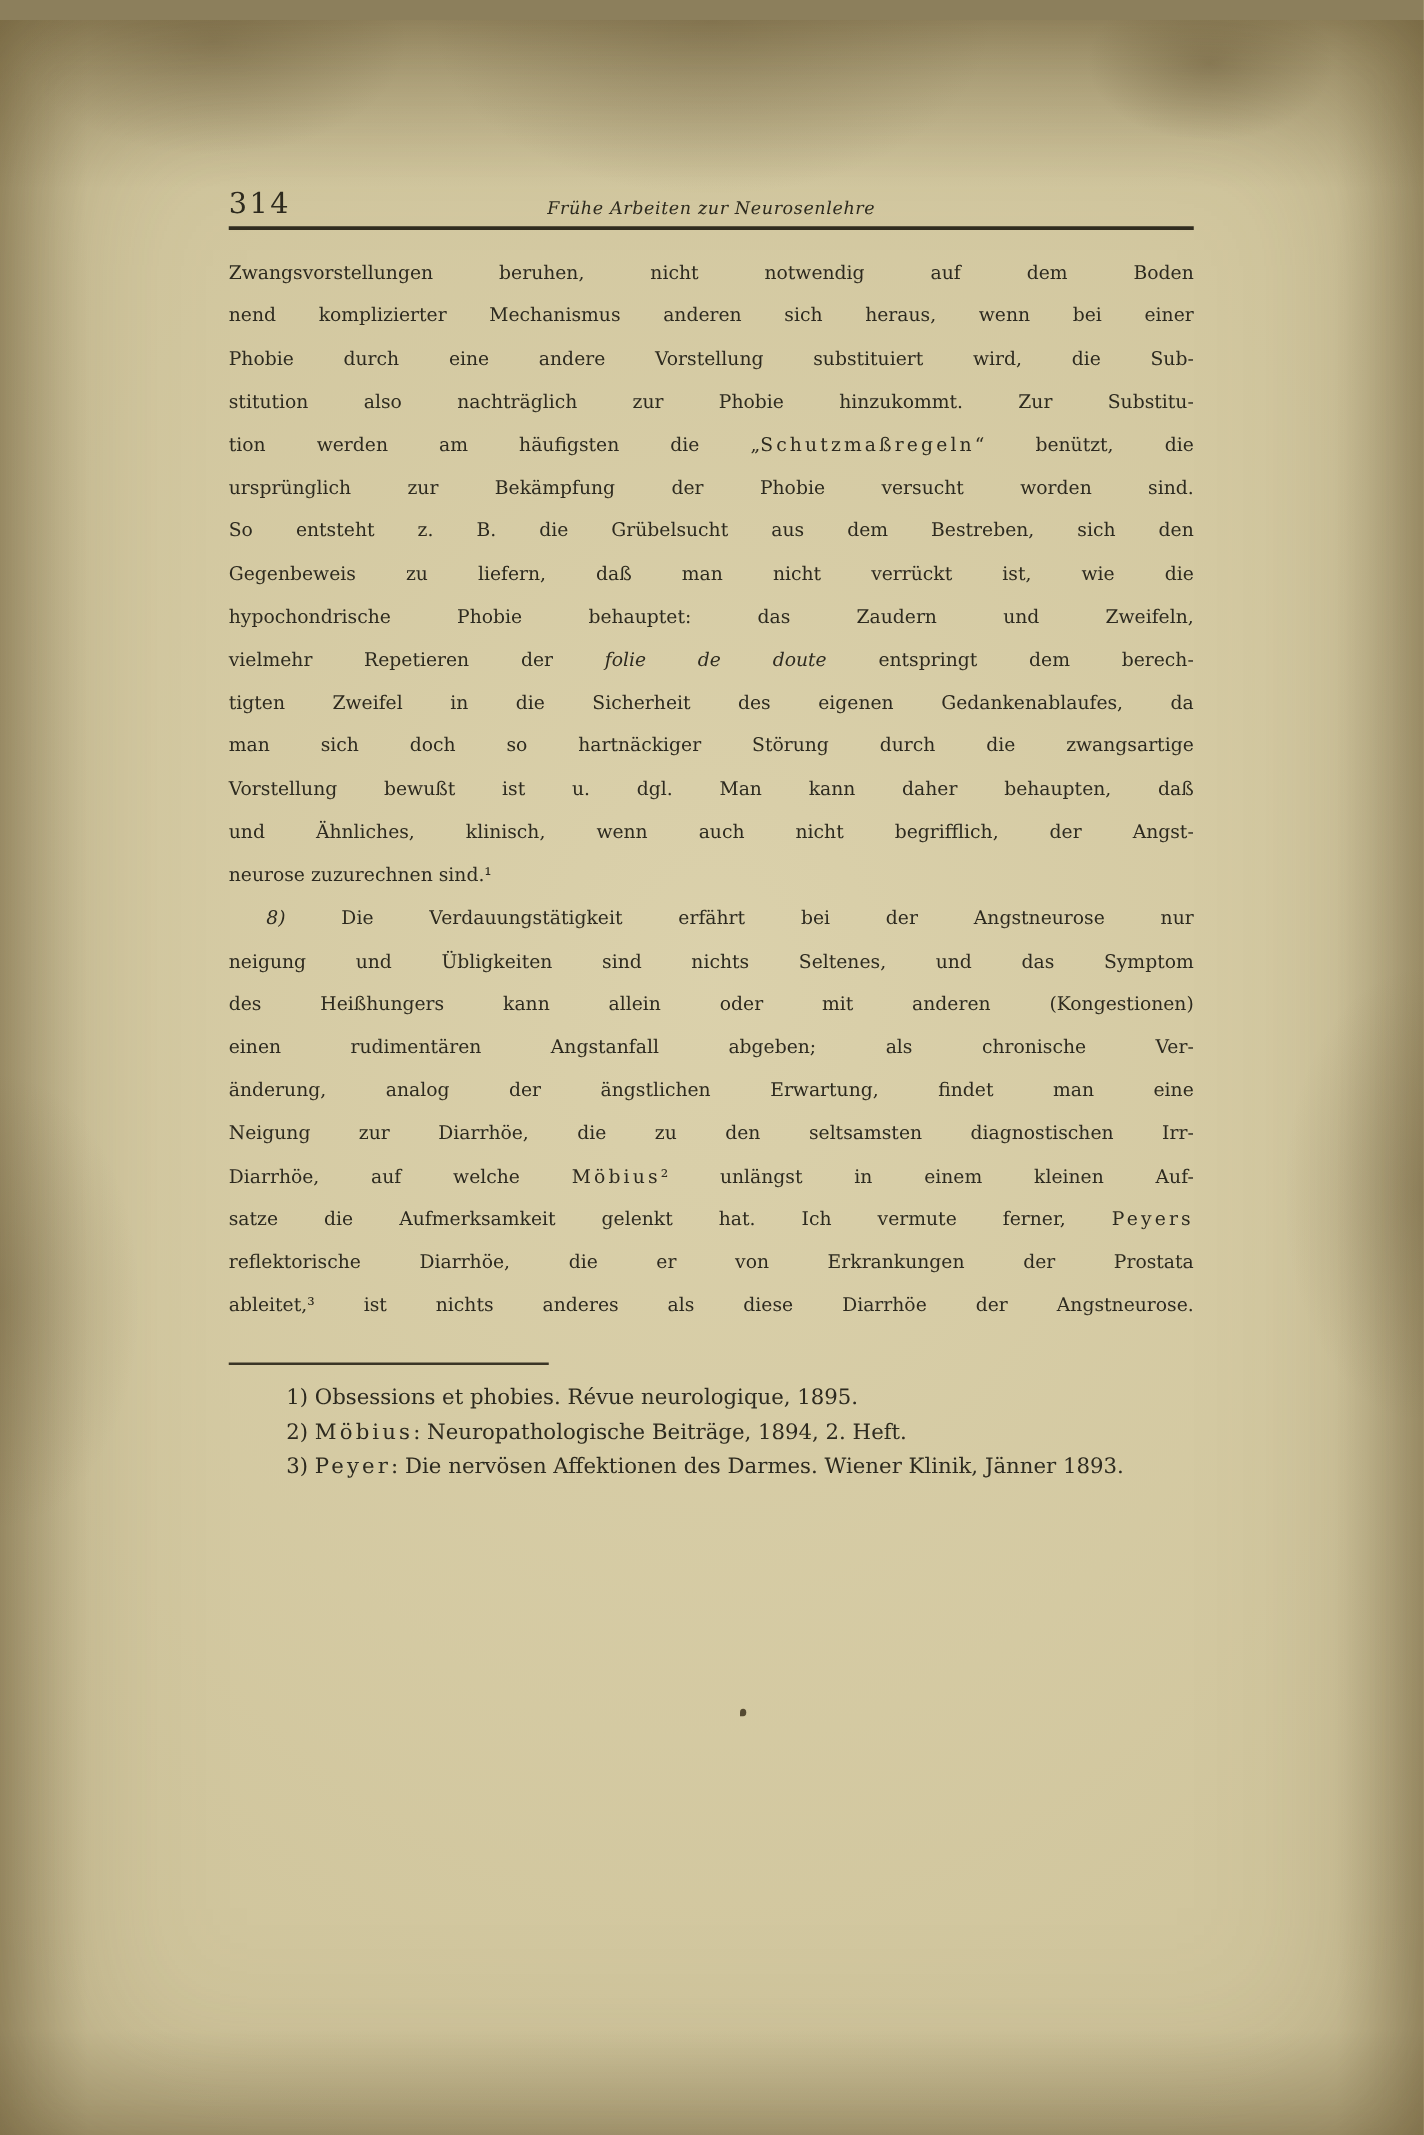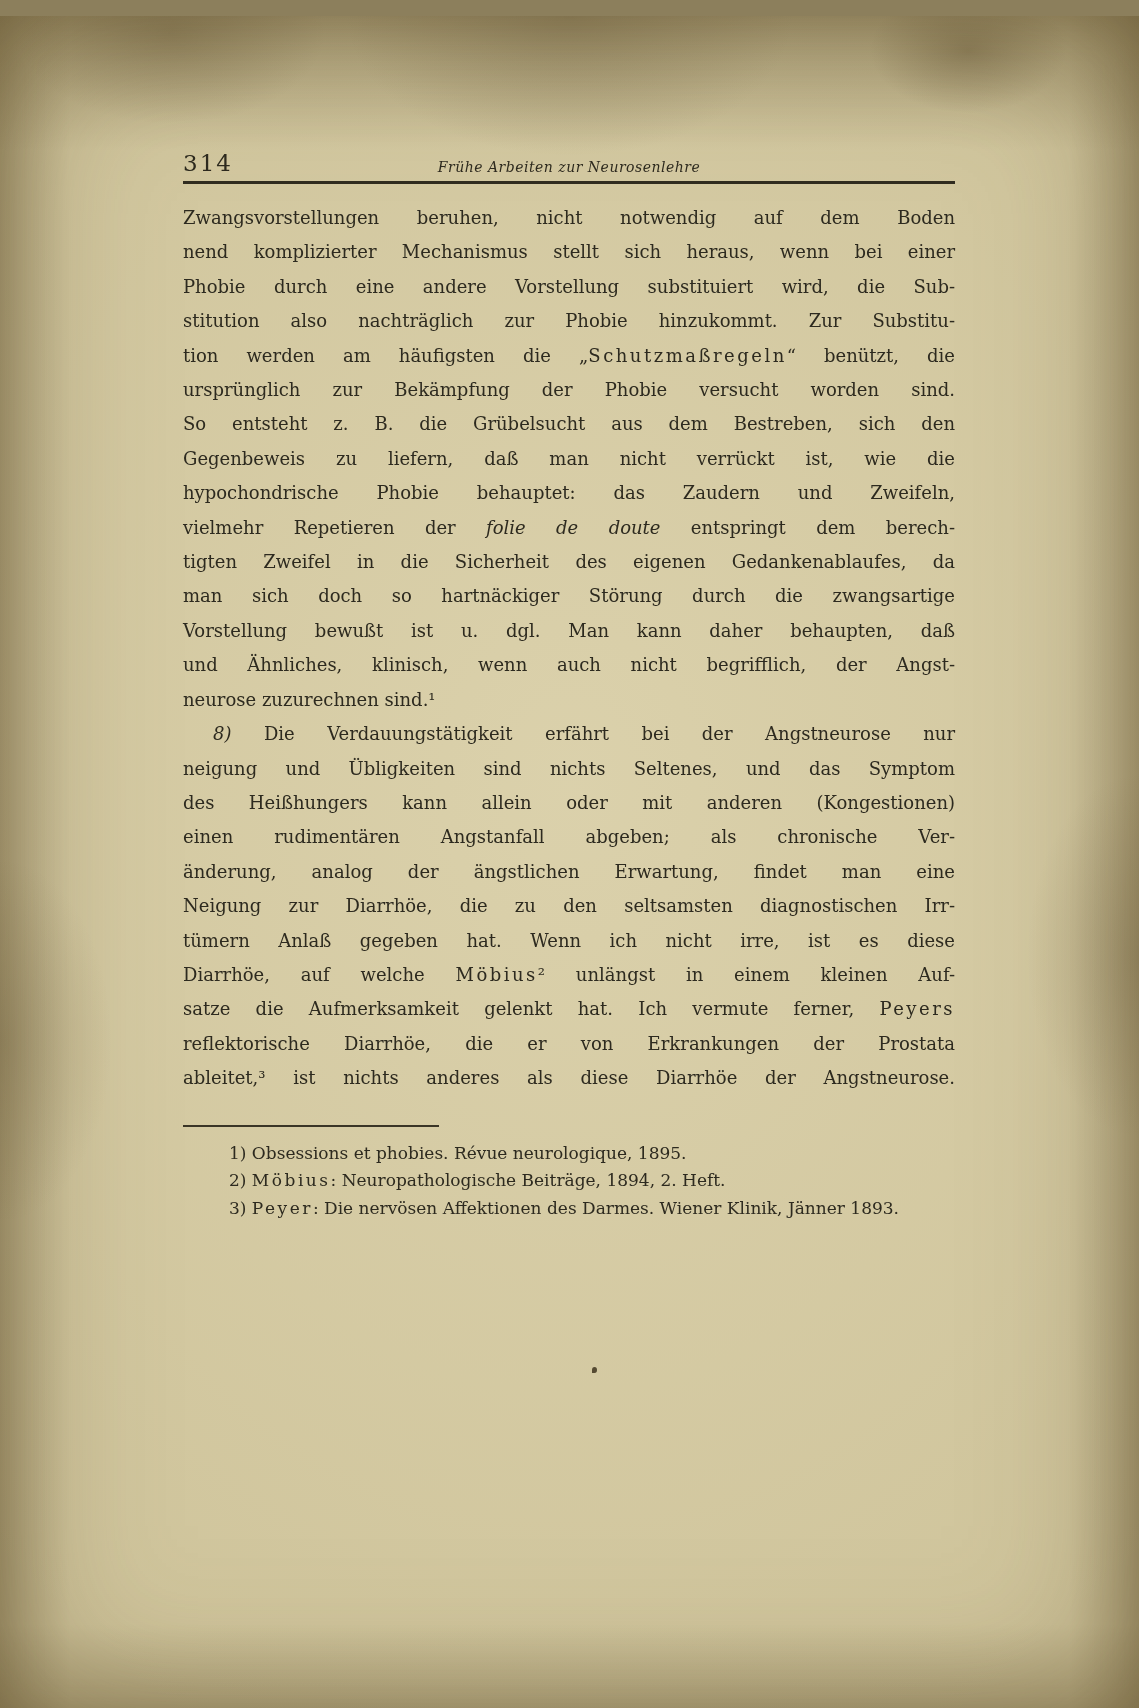"Zwangsvorstellungen beruhen, nicht" .bodytext { font-size: 18px -> 15px }
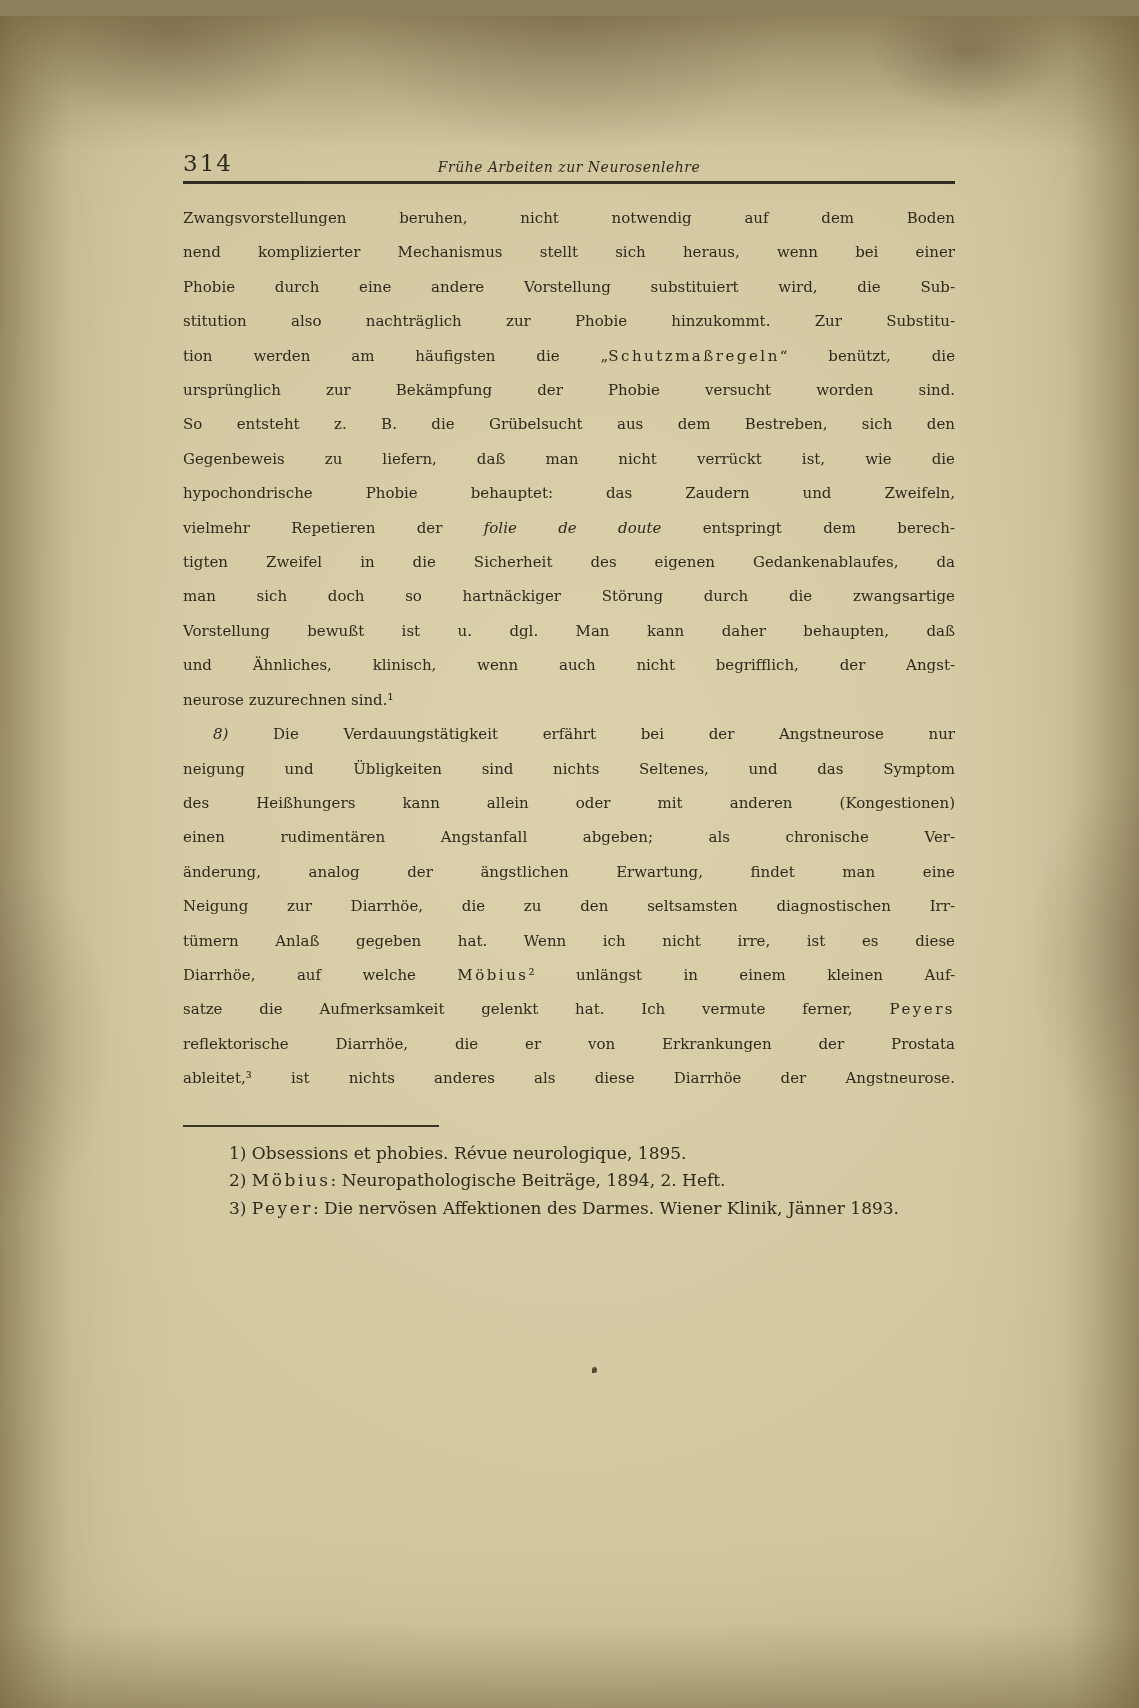"nend komplizierter Mechanismus stellt" span { text: stellt -> anderen }
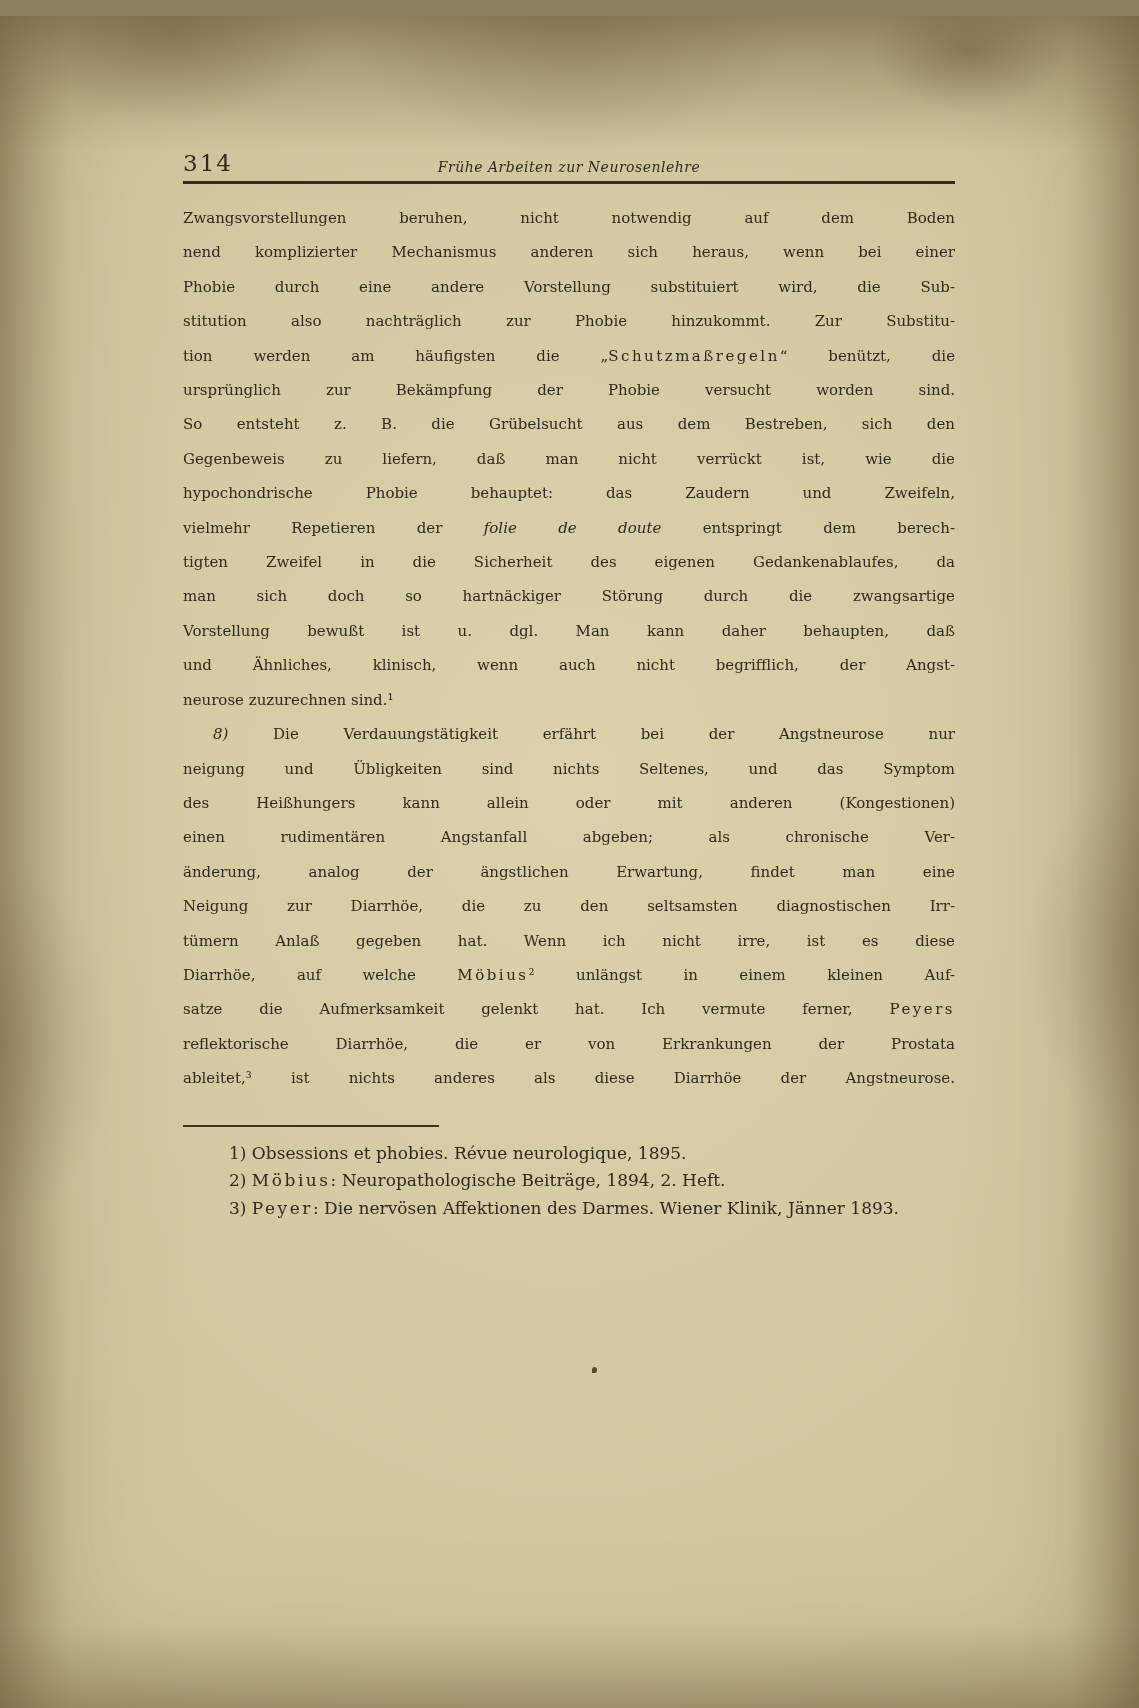"tümern Anlaß gegeben hat. Wenn" div.line { html: <div><span>tümern Anlaß gegeben hat. Wenn ich nicht irre, ist es diese</span></div> -> none }
